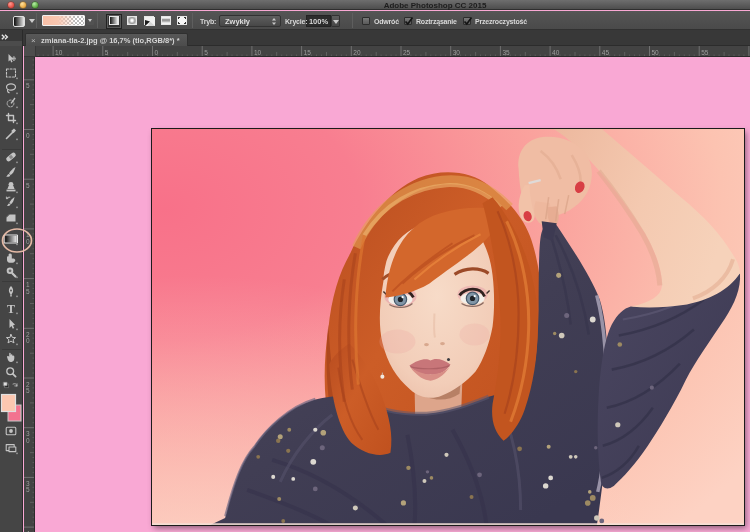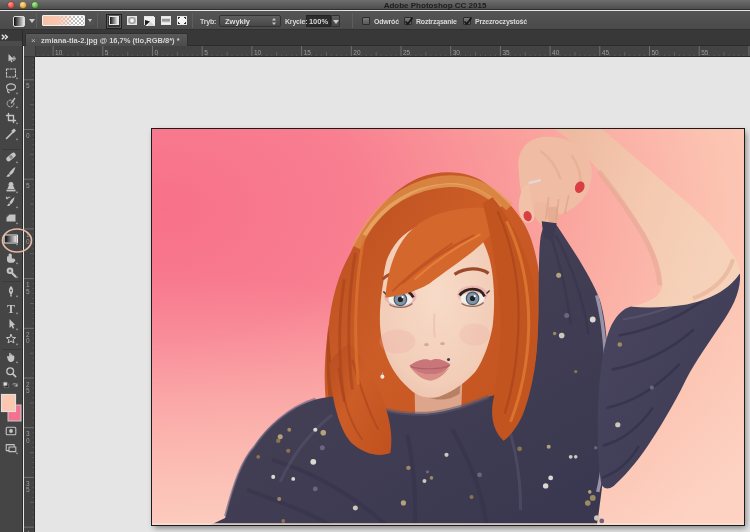"Adobe Photoshop CC 2015" #app { background: #e5e5e5 -> #f9a8d4 }
